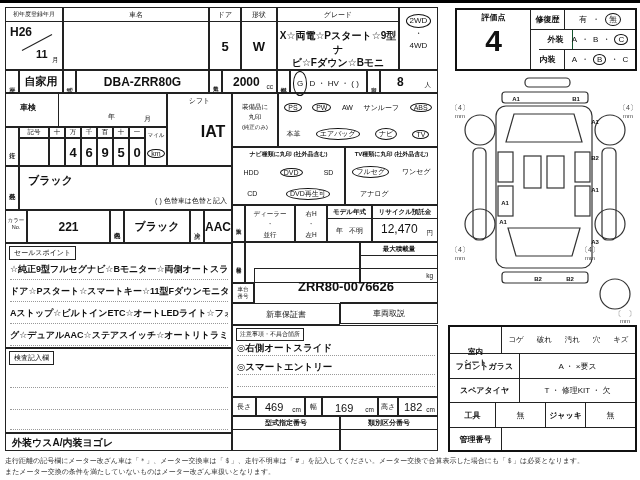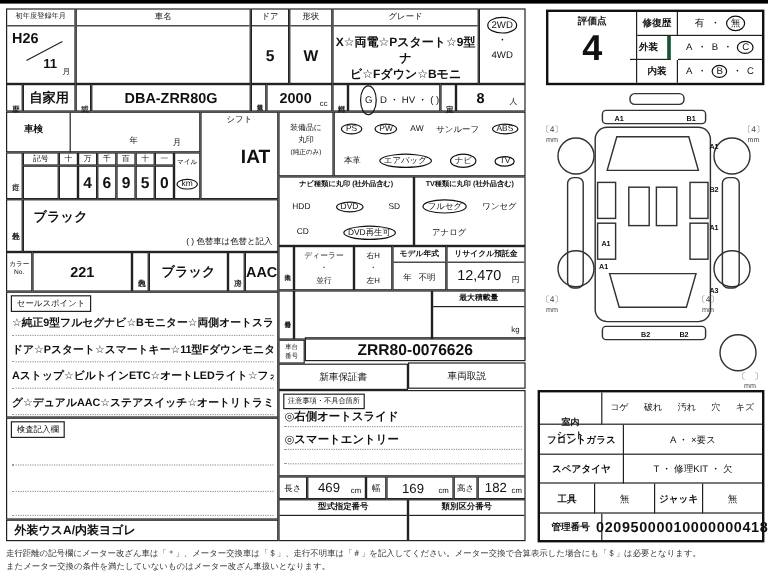"外装" div.abs { border-right: 3px solid #14532d -> 1px solid #14532d; left: 68px -> 82px }
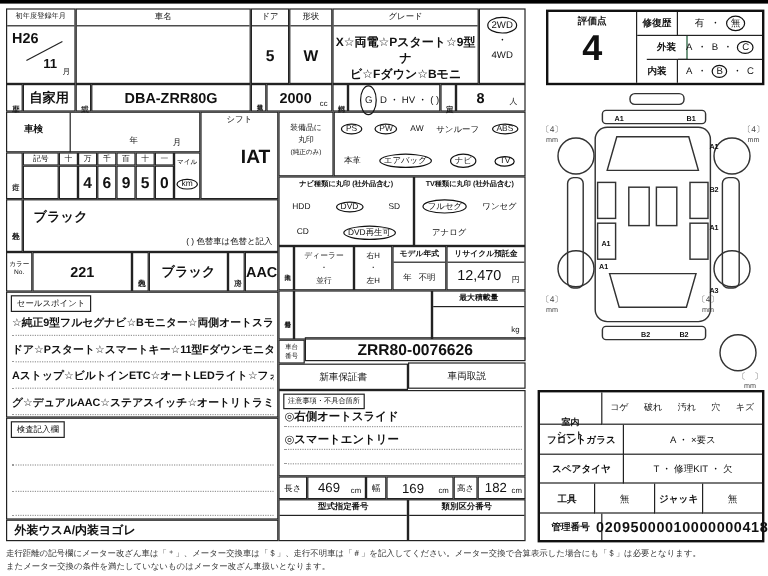"G D ・ HV ・" div.abs { text-align: right -> none }
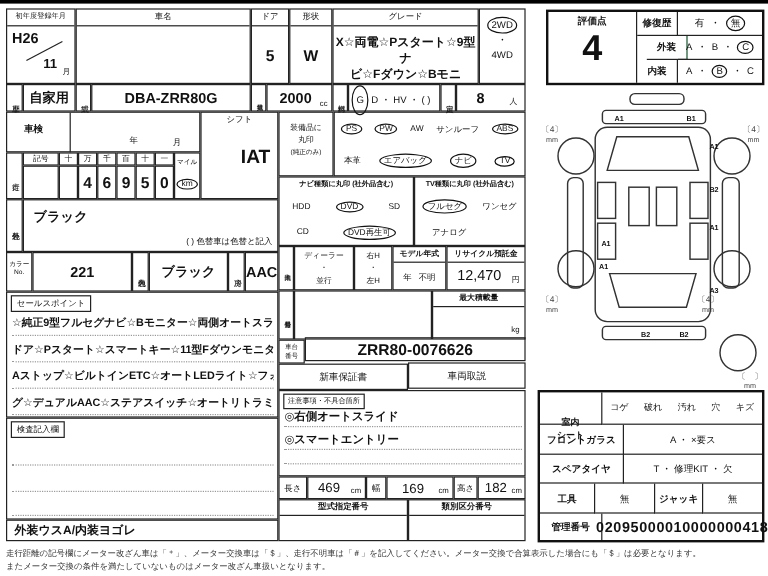"ZRR80-0076626" div.abs { height: 20px -> 36px; top: 281px -> 268px }
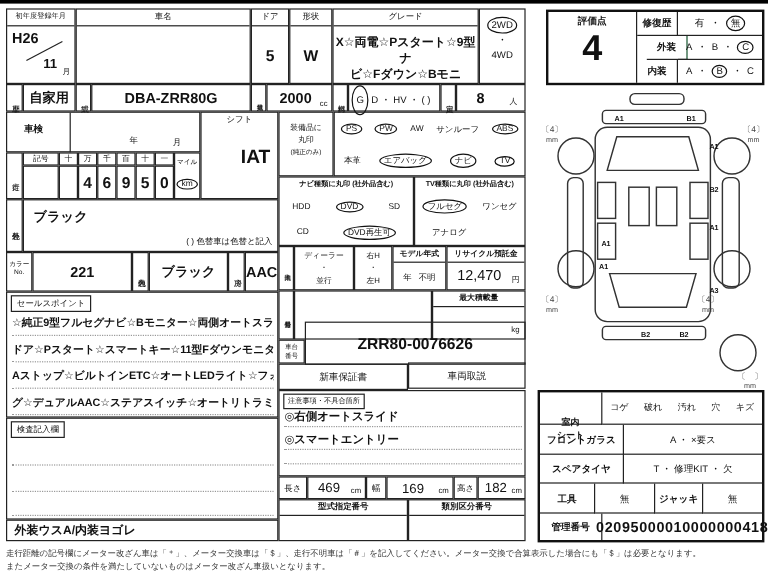"02095000010000000418" div.abs { html: <div>02095000010000000418</div> -> none }
